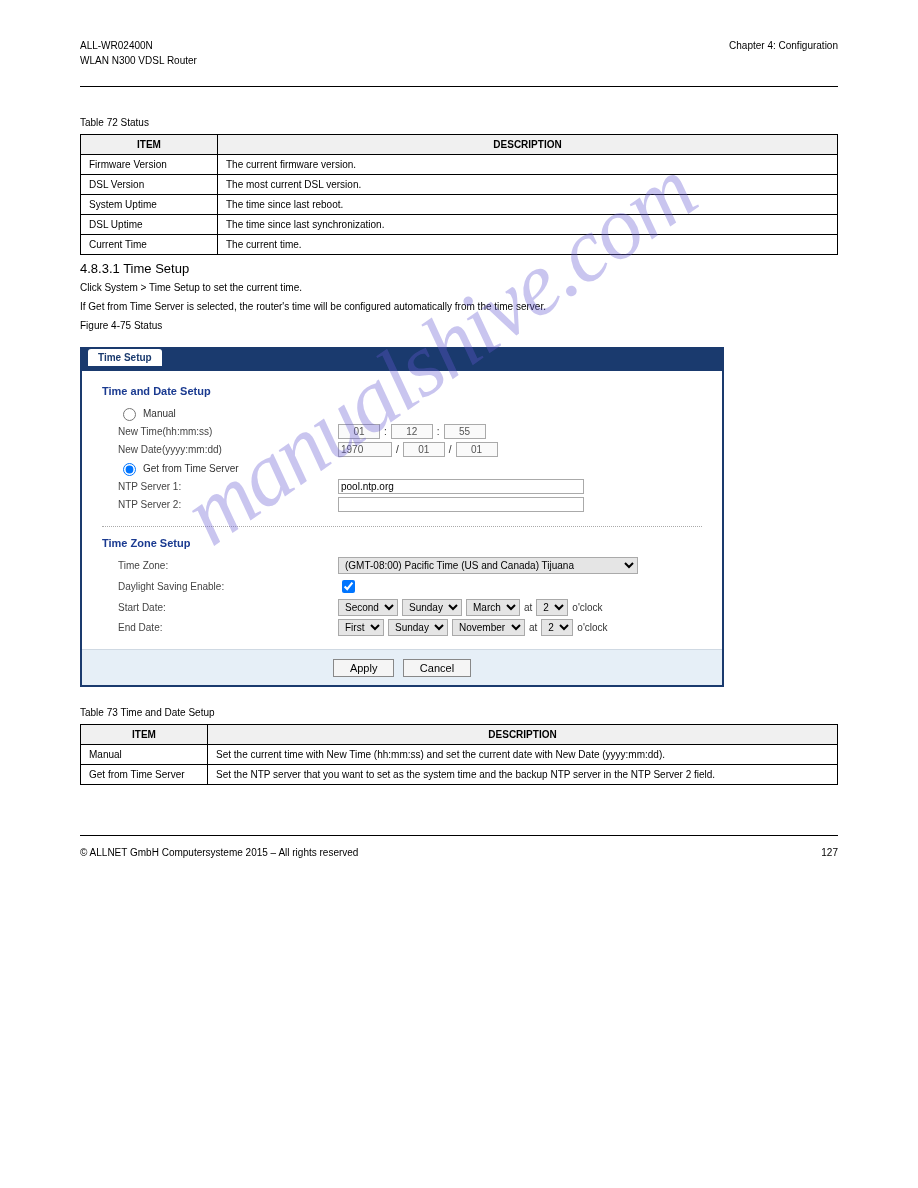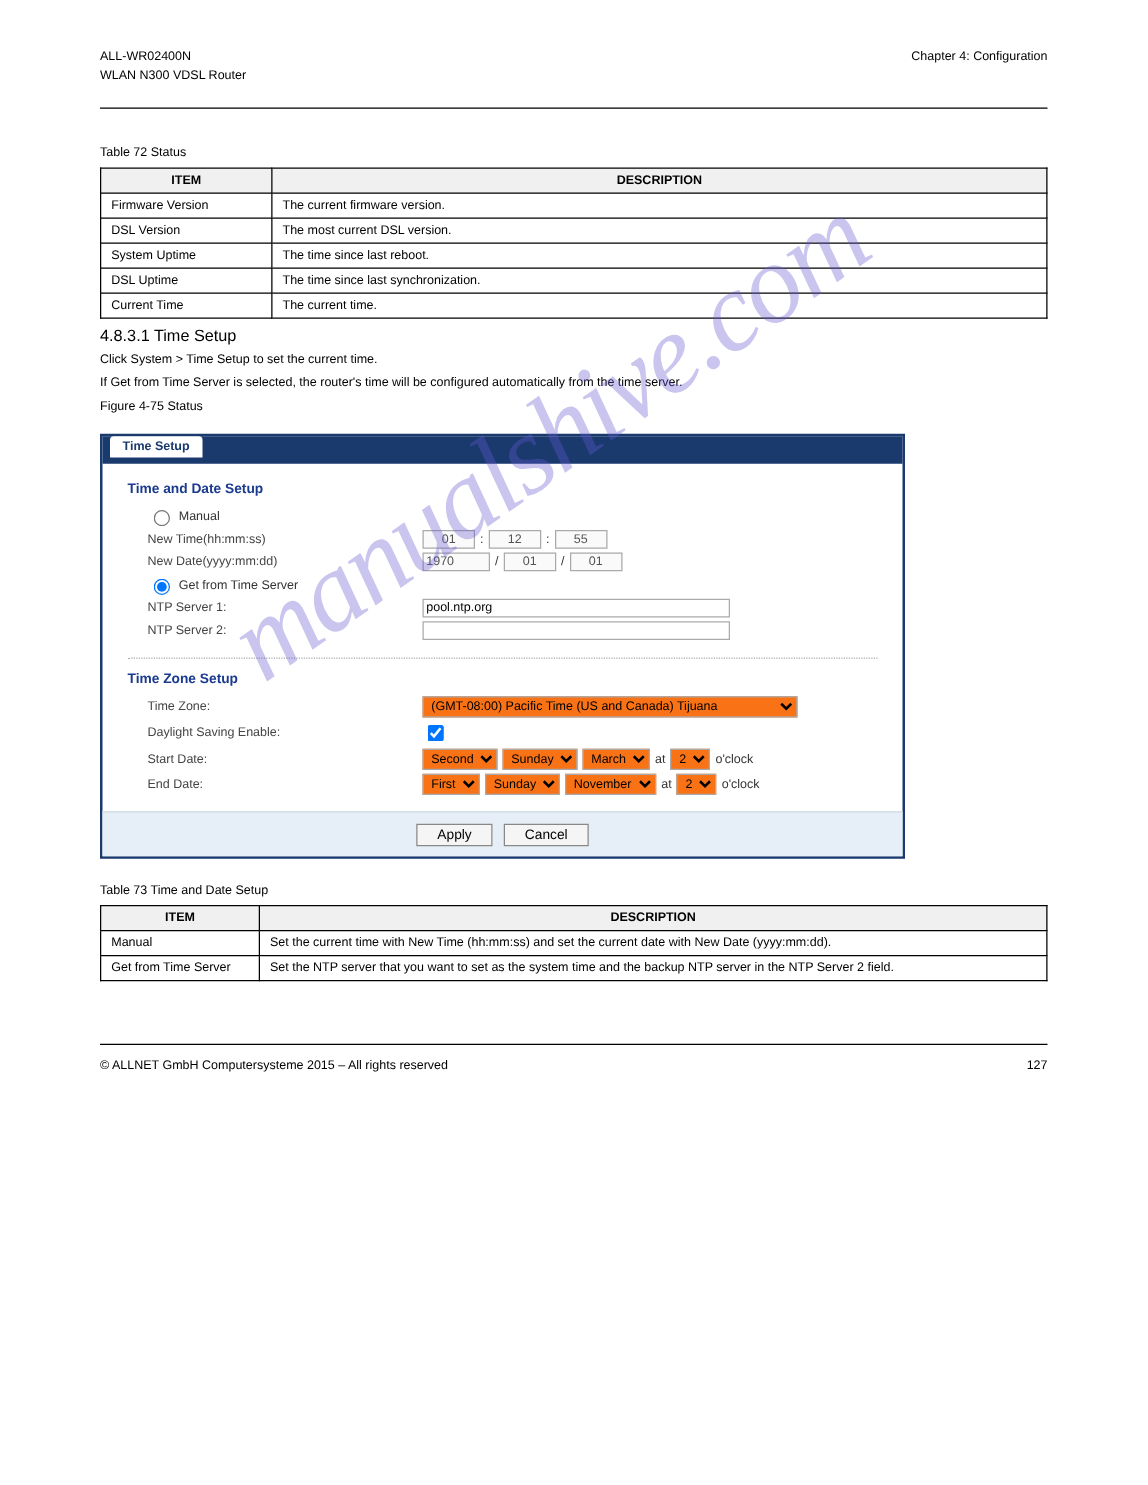"(GMT-08:00) Pacific Time (US and" select { background: #f97316 -> #e5e5e5 }
